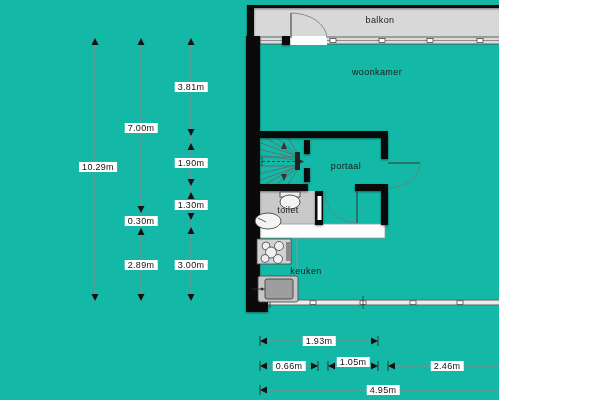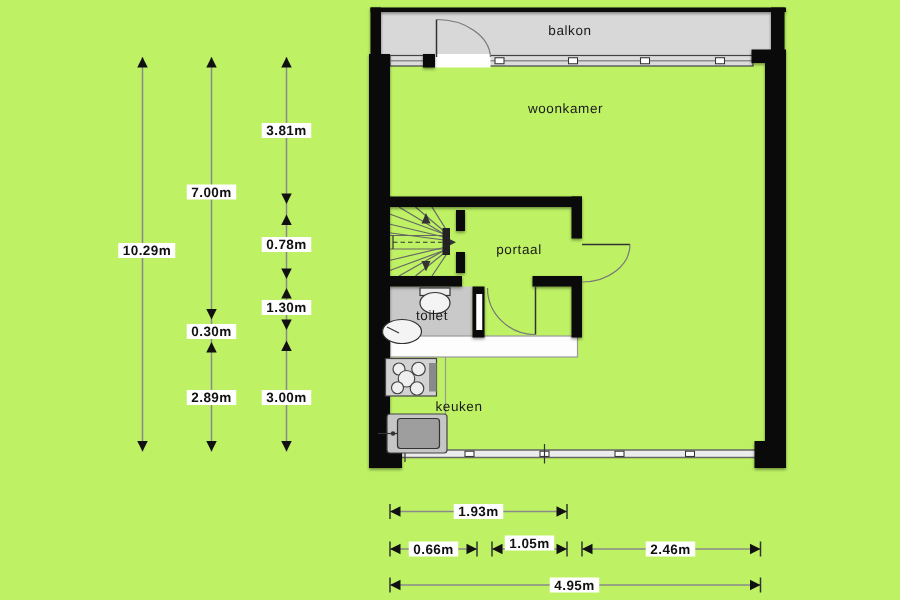"balkon" .canvas { background: #bef264 -> #14b8a6; width: 600px -> 499px }
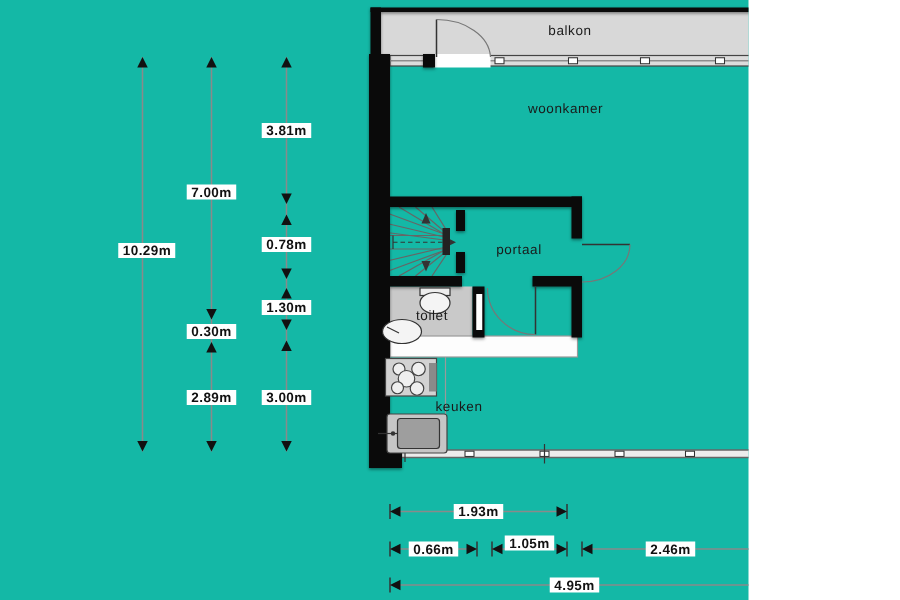"3.81m" .dim { font-weight: bold -> none }
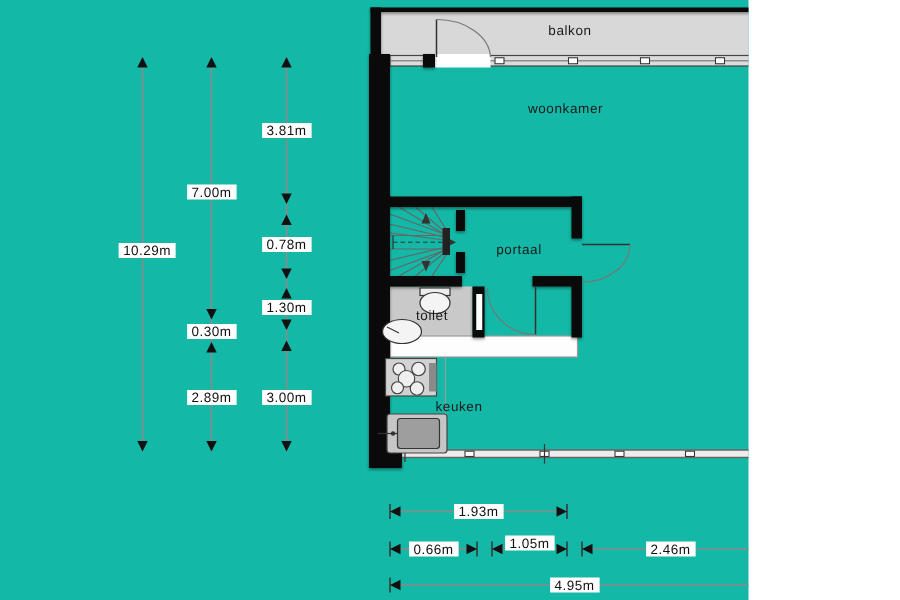"0.78m" div.dim { text: 0.78m -> 1.90m }
